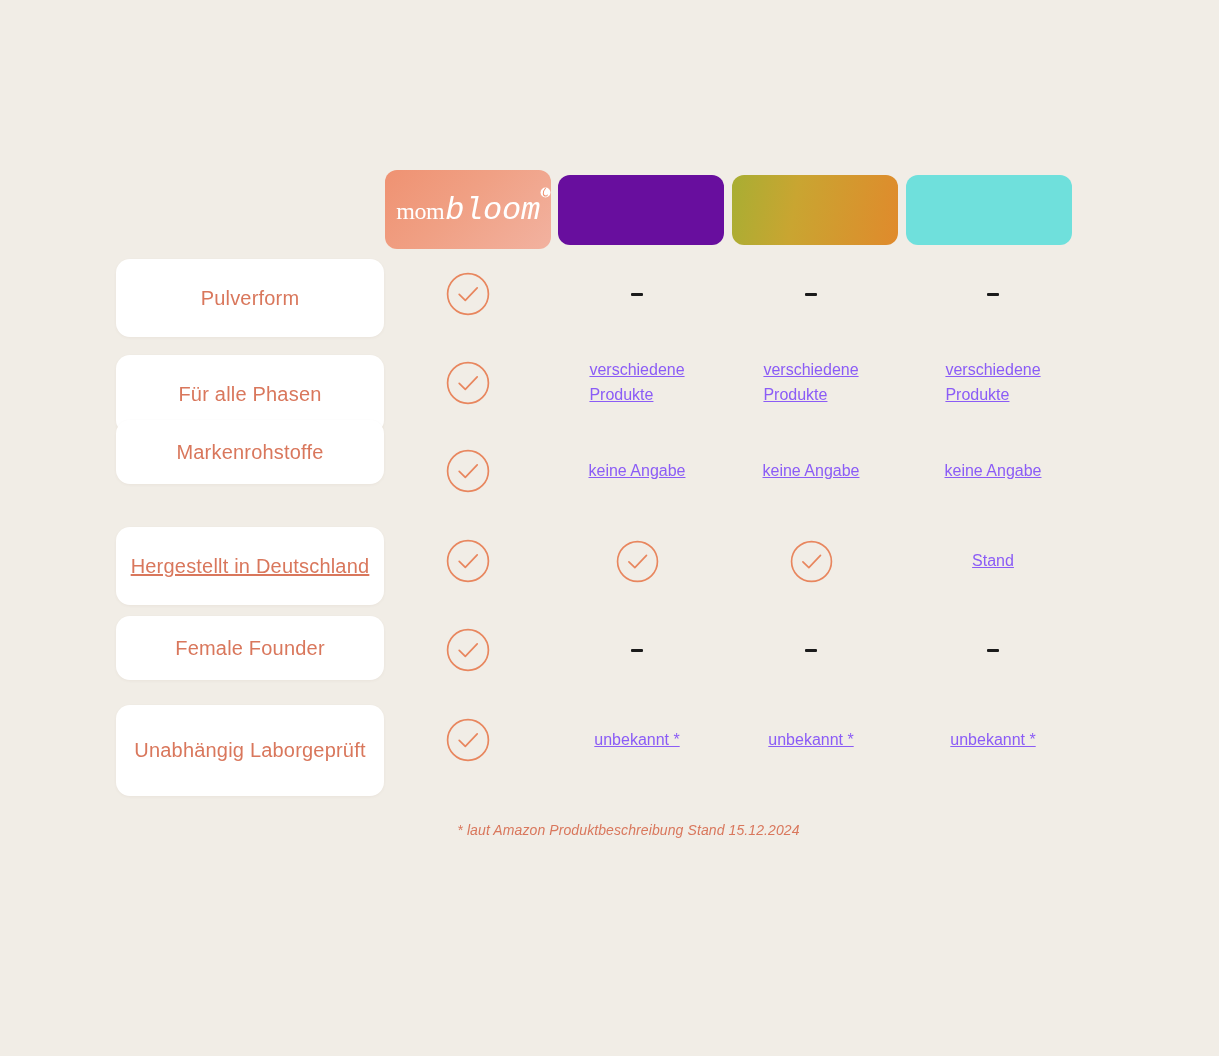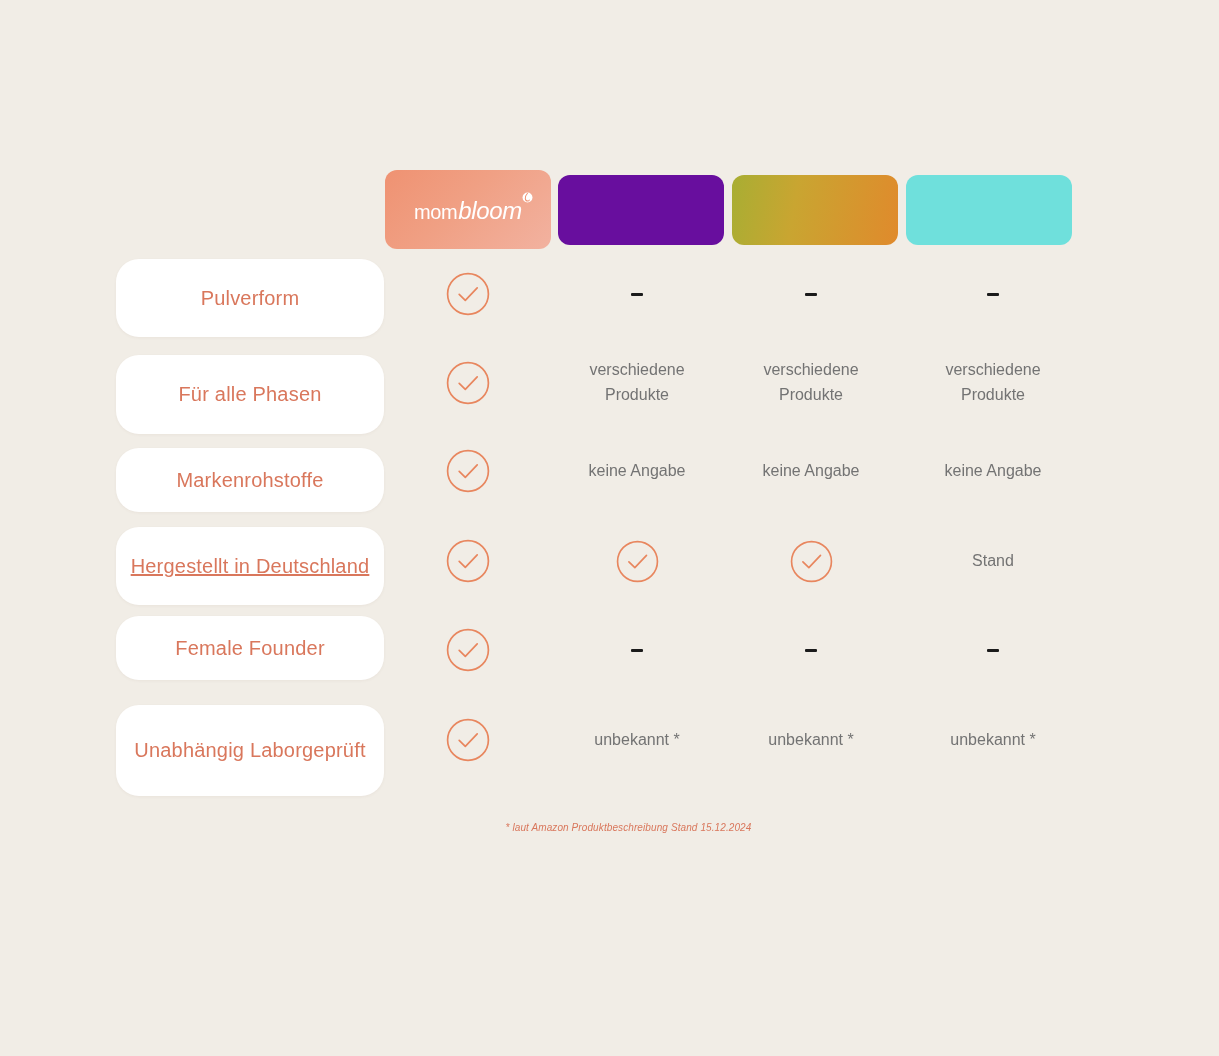"mom" .logo-mom { font-family: Liberation Sans, sans-serif -> Liberation Serif, serif; font-size: 20px -> 24px }
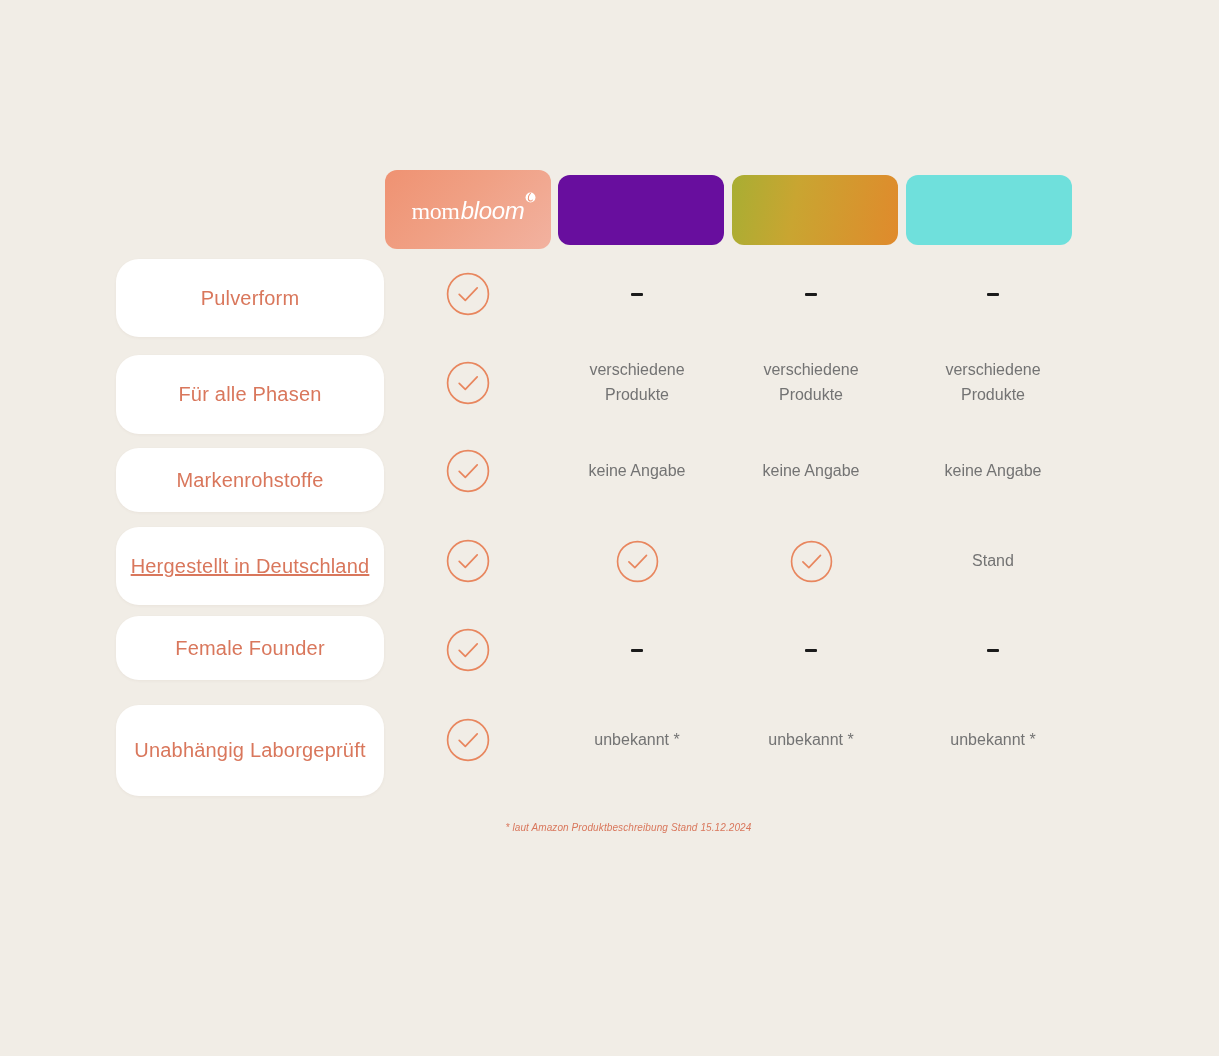"bloom" .logo-bloom { font-family: Liberation Sans, sans-serif -> Liberation Mono, monospace; font-size: 24px -> 32px }
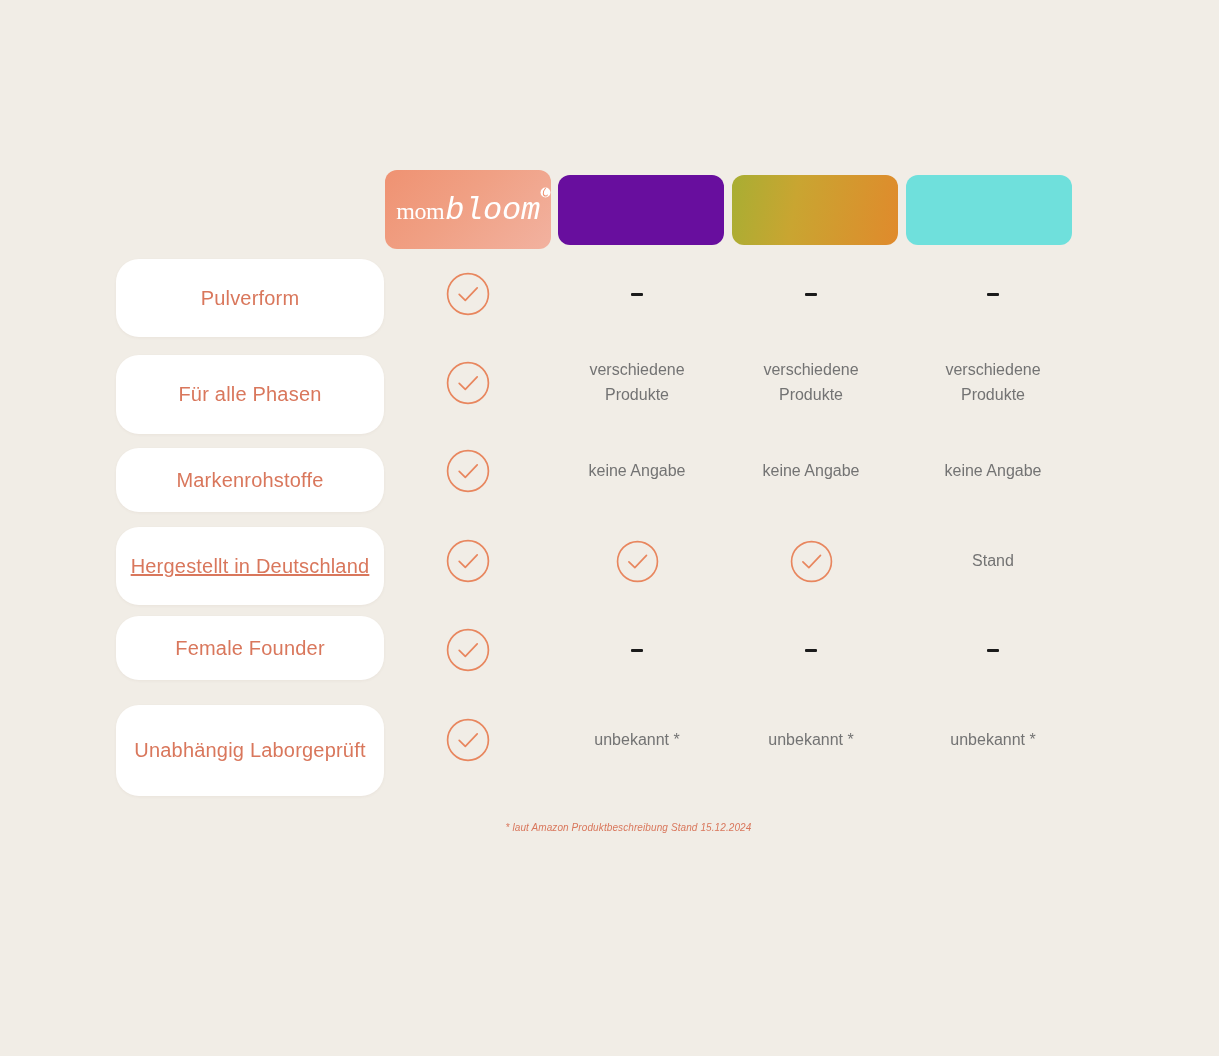"Pulverform" .label-card { border-radius: 23px -> 14px }
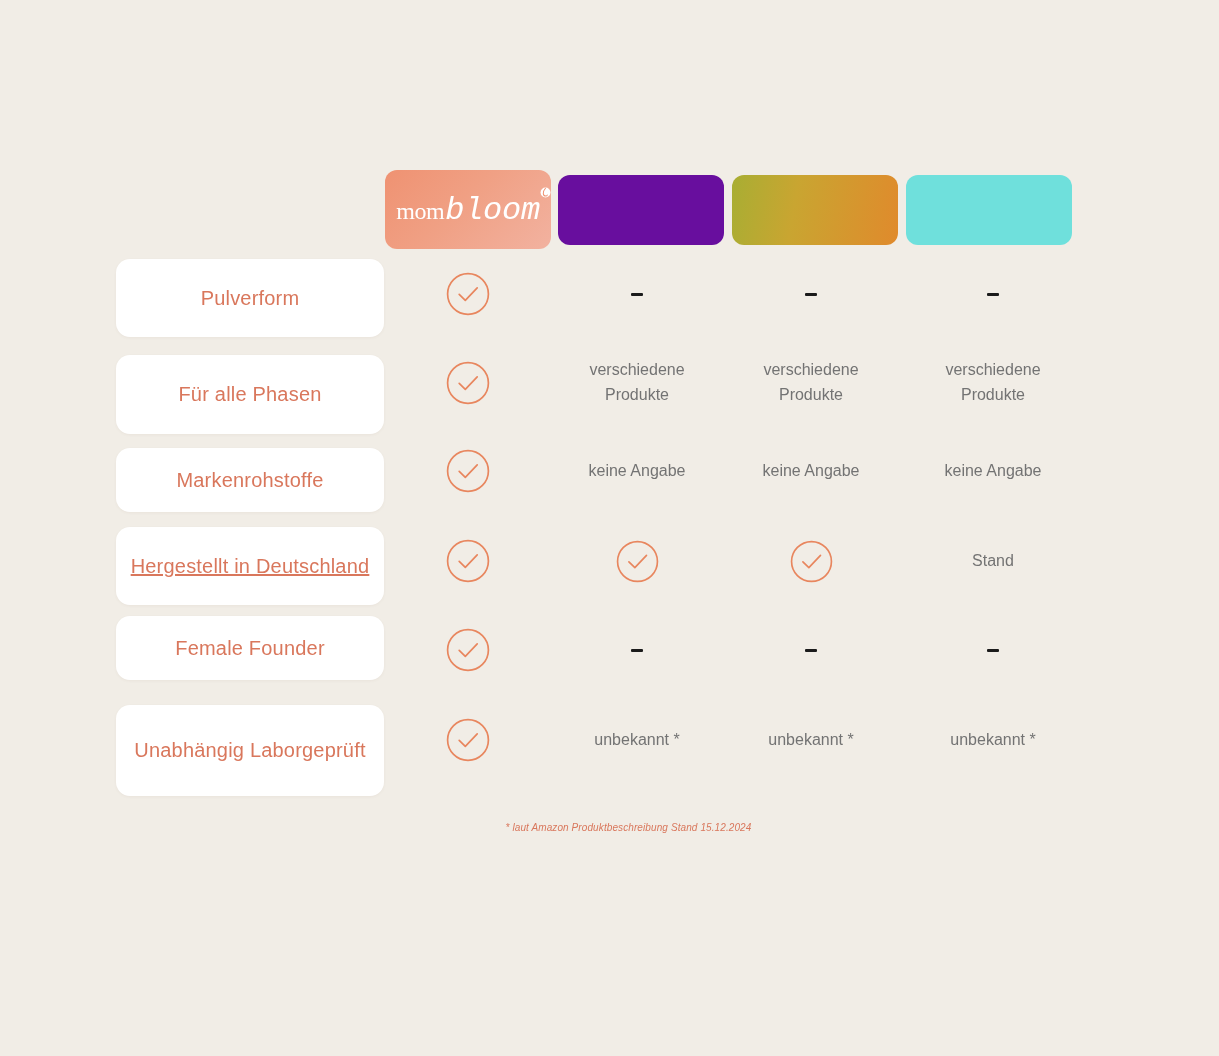"verschiedene" .cell { color: #737373 -> #8b5cf6; text-align: center -> none; text-decoration: none -> underline }
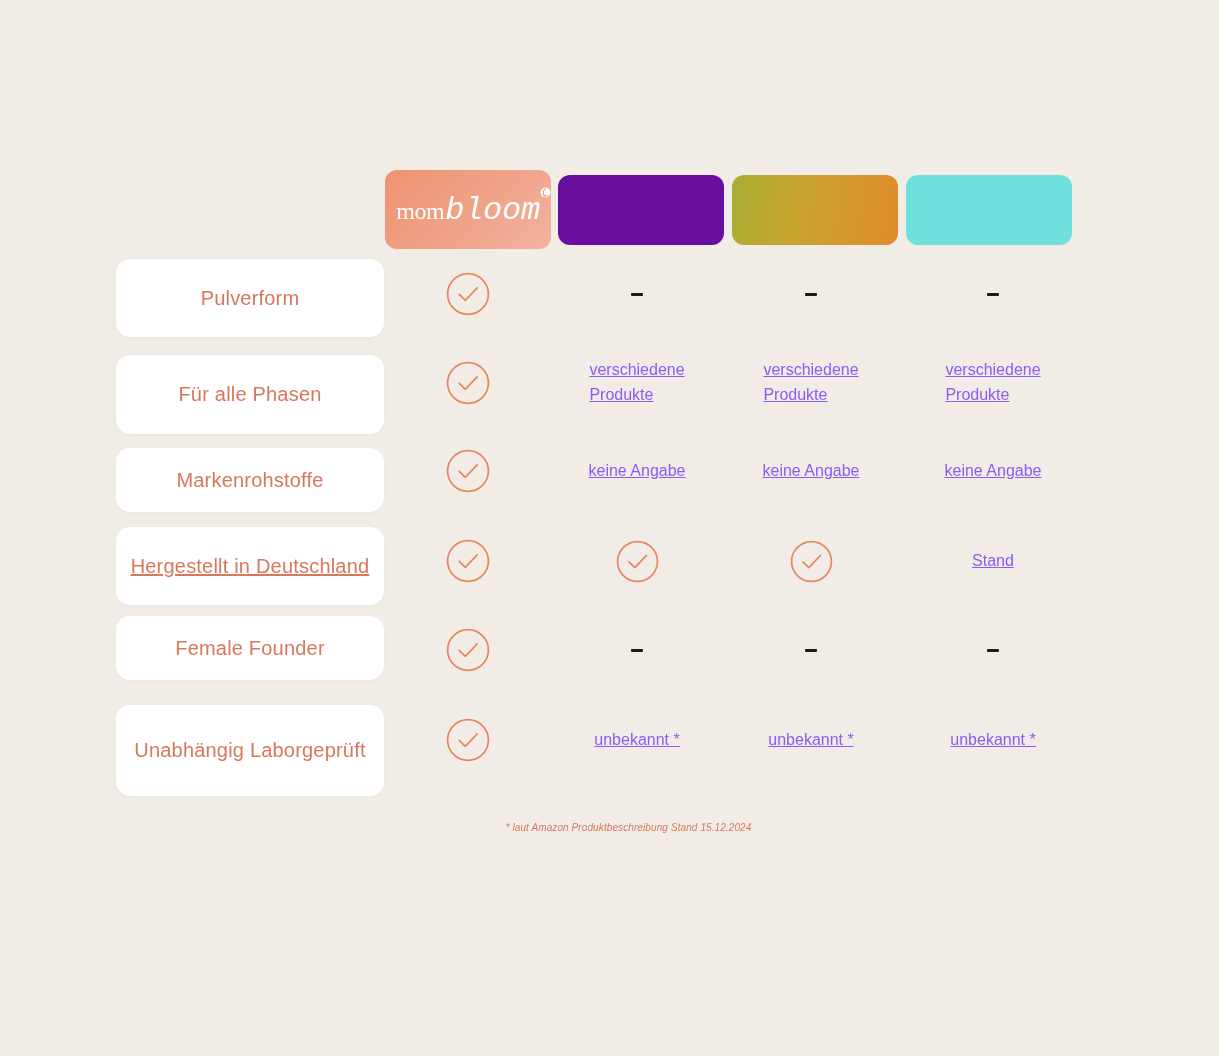"Markenrohstoffe" div.label-card { top: 448px -> 420px }
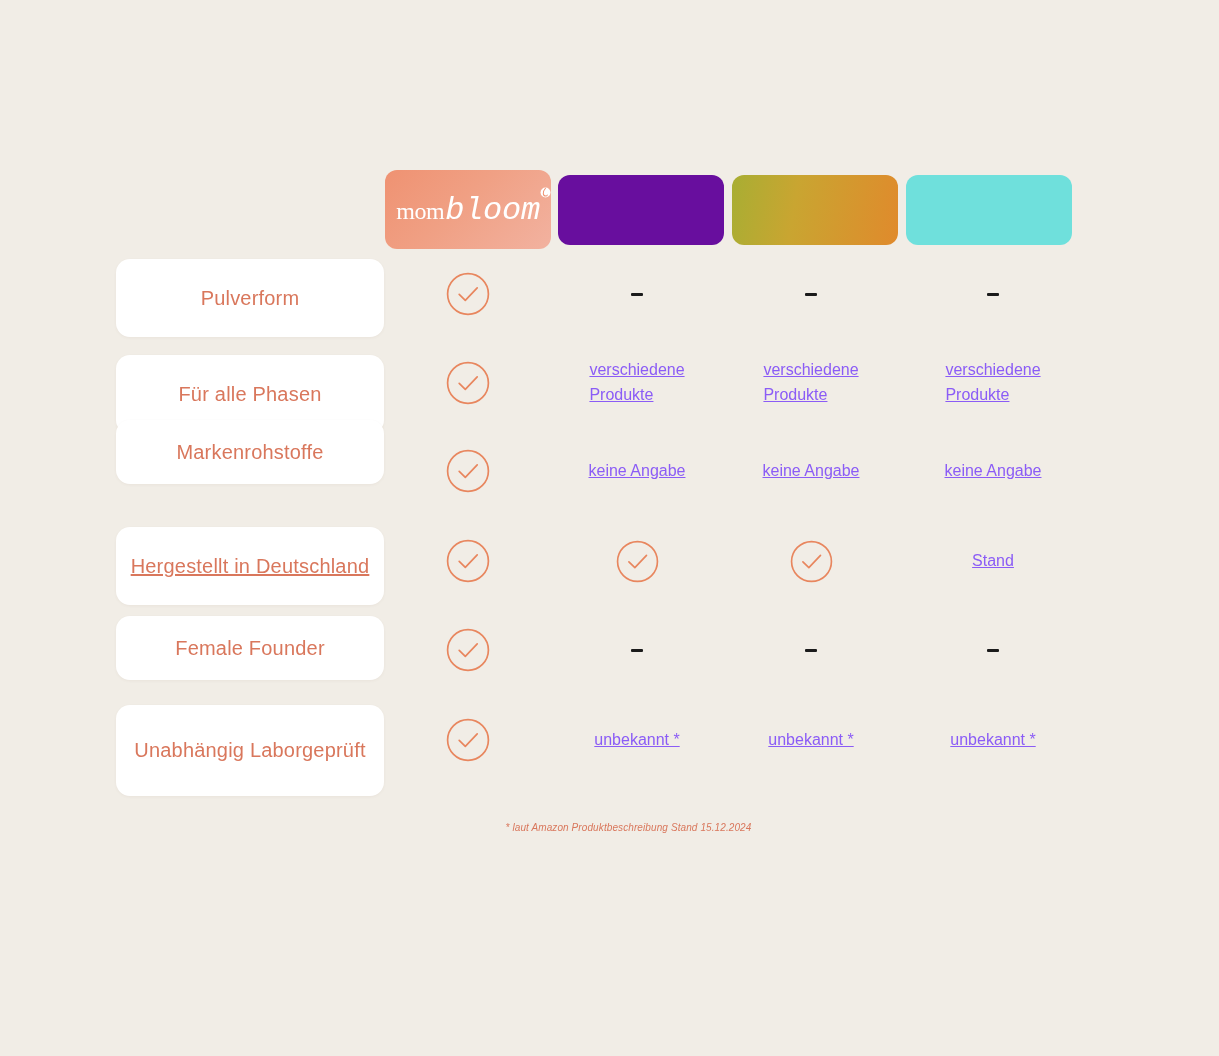"* laut Amazon Produktbeschreibung Stand" .footnote { font-size: 10px -> 14px }
